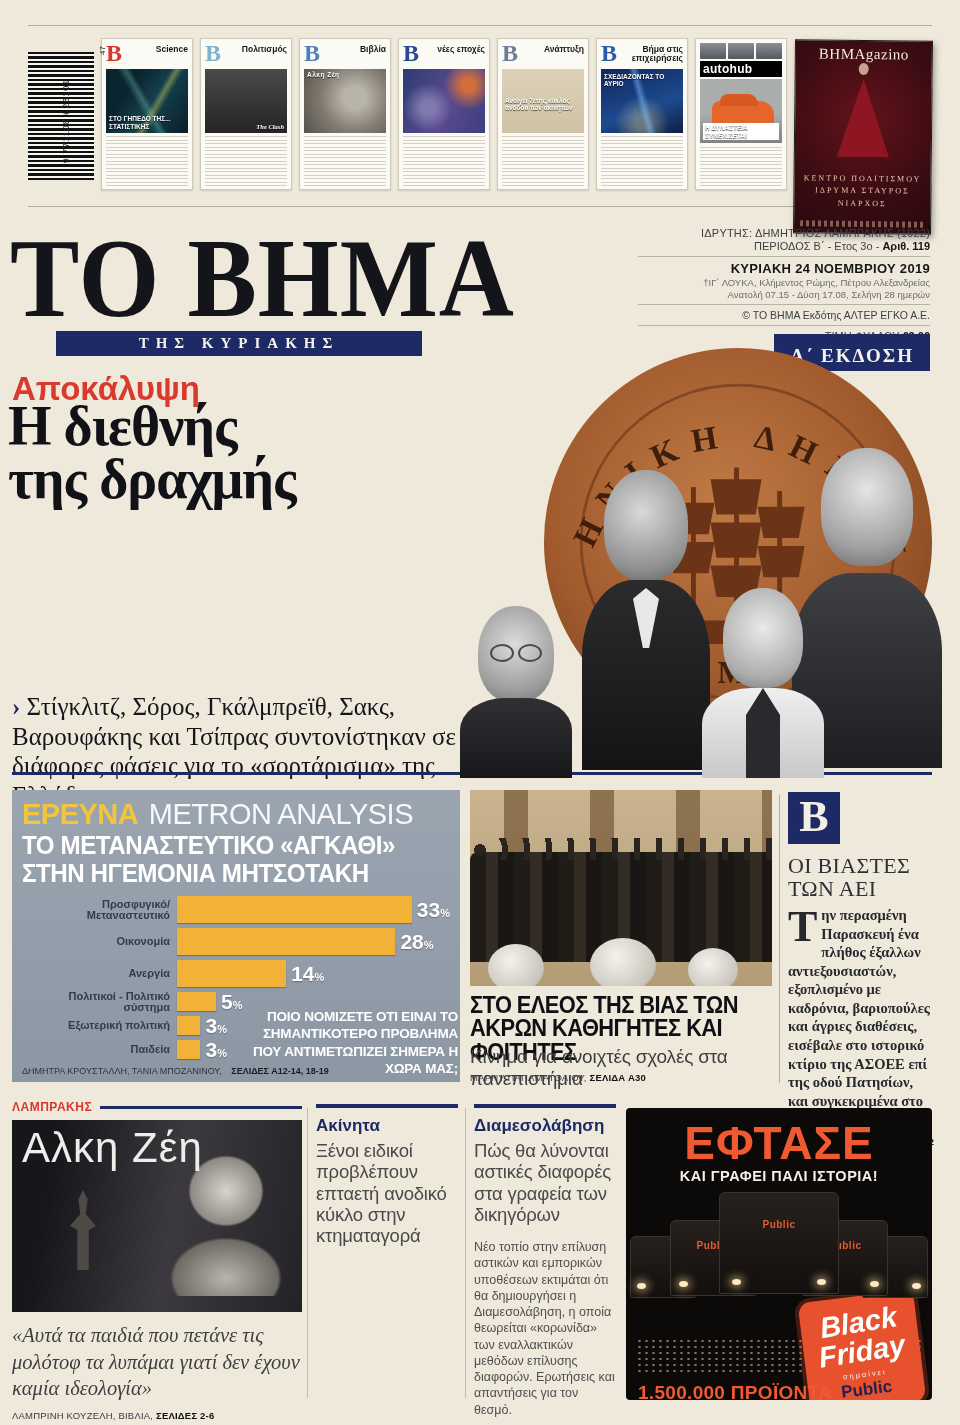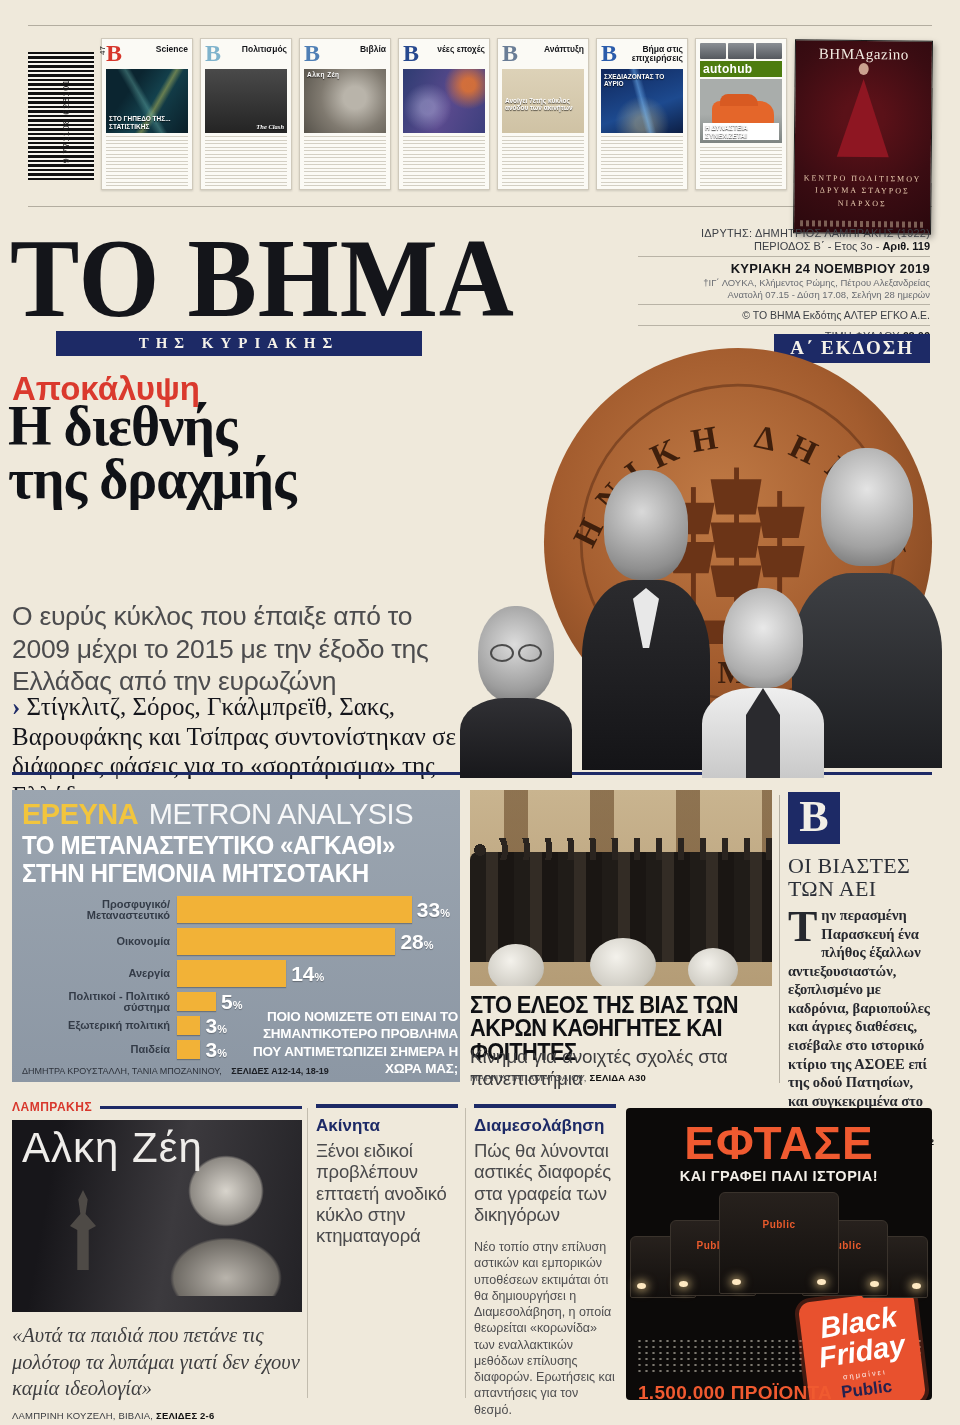"autohub" .autobar { background: #4d7c0f -> #000000 }
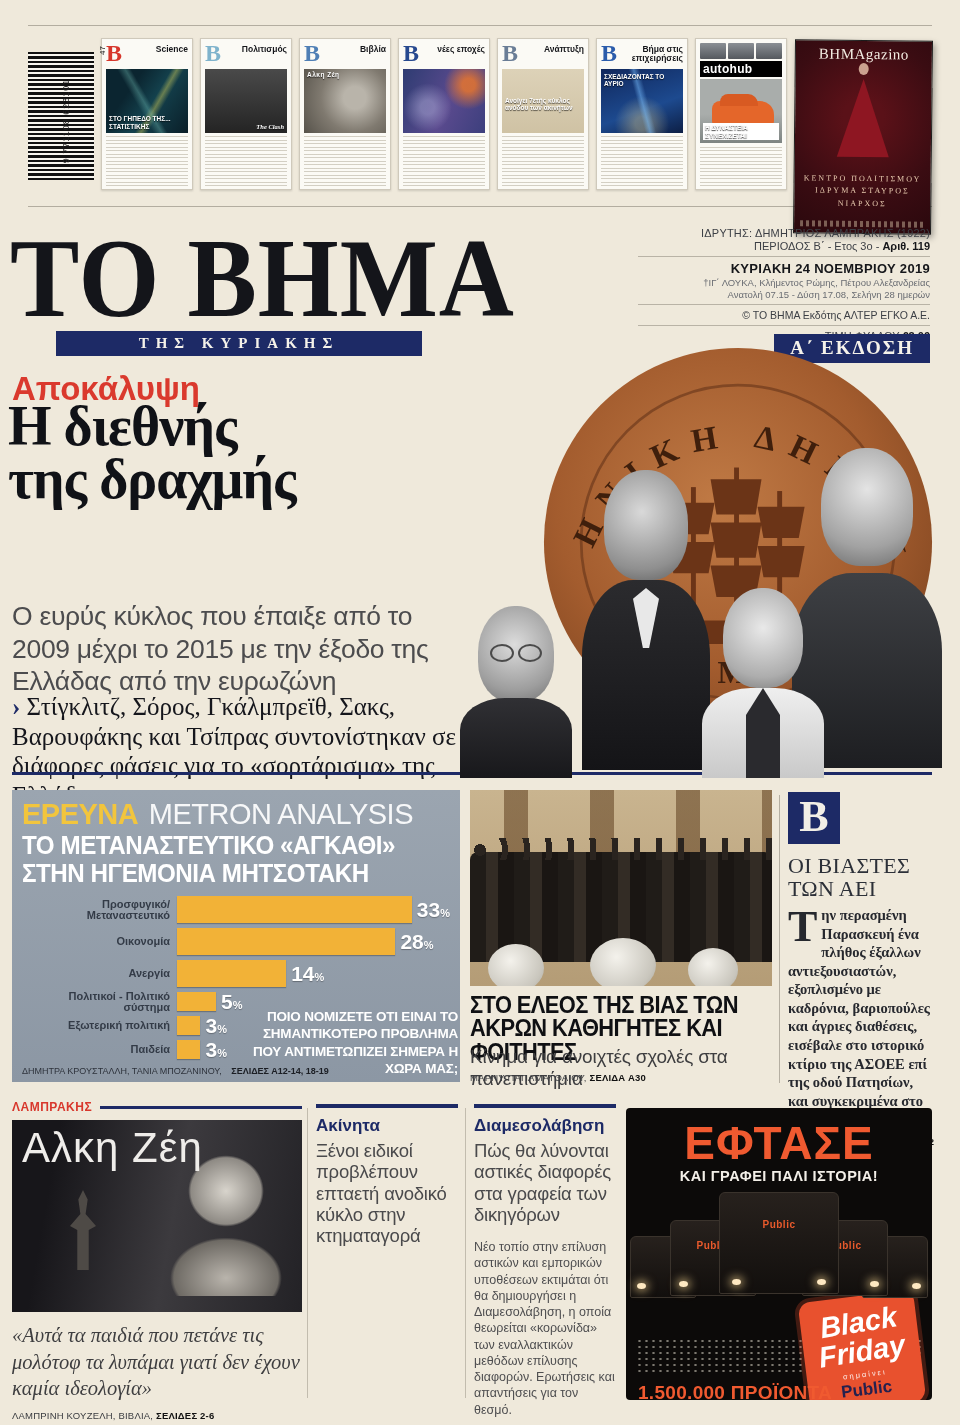"Α΄ ΕΚΔΟΣΗ" .edition { padding: 3px 16px 4px -> 11px 16px 4px }
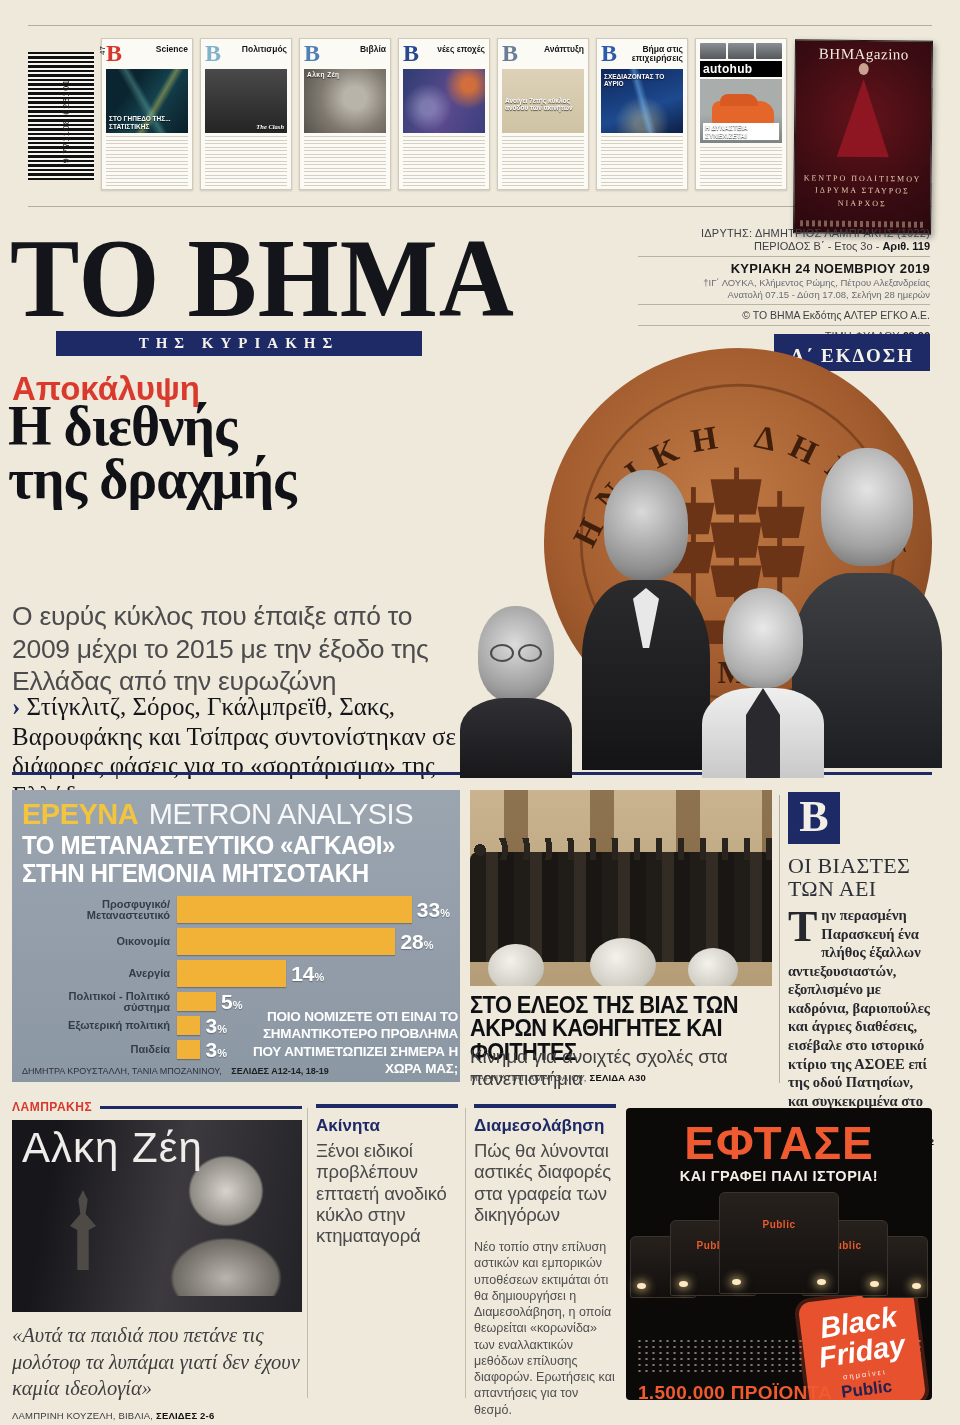"Ο ευρύς κύκλος που έπαιξε" div.deck { html: <div>Ο ευρύς κύκλος που έπαιξε από το 2009 μέχρι το 2015 με την έξοδο της Ελλάδας από την ευρωζώνη</div> -> none }
